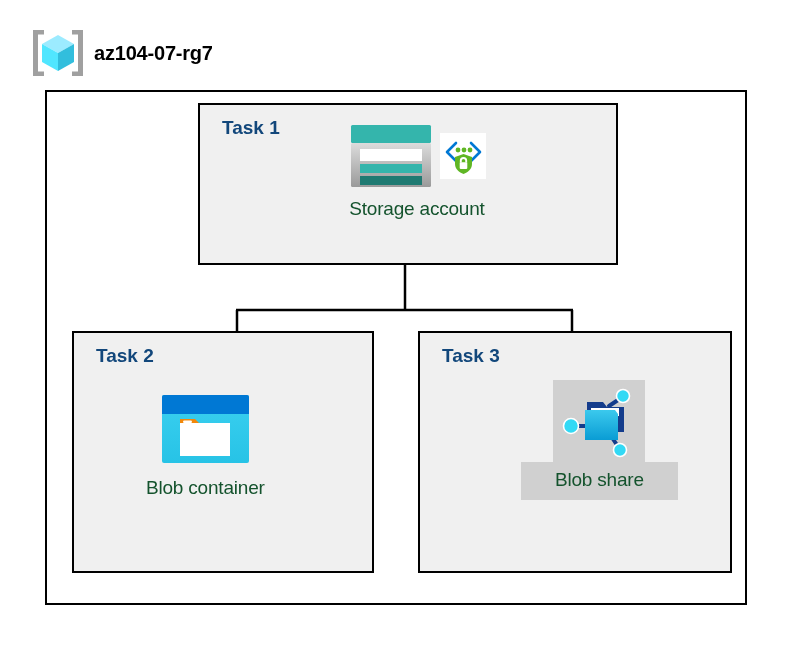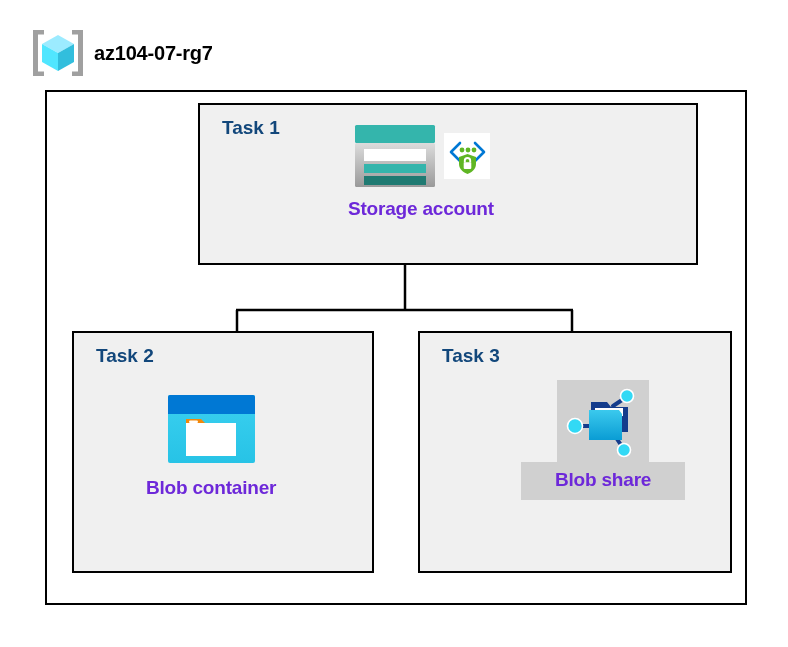"Task 1" #task-1-box { width: 500px -> 420px }
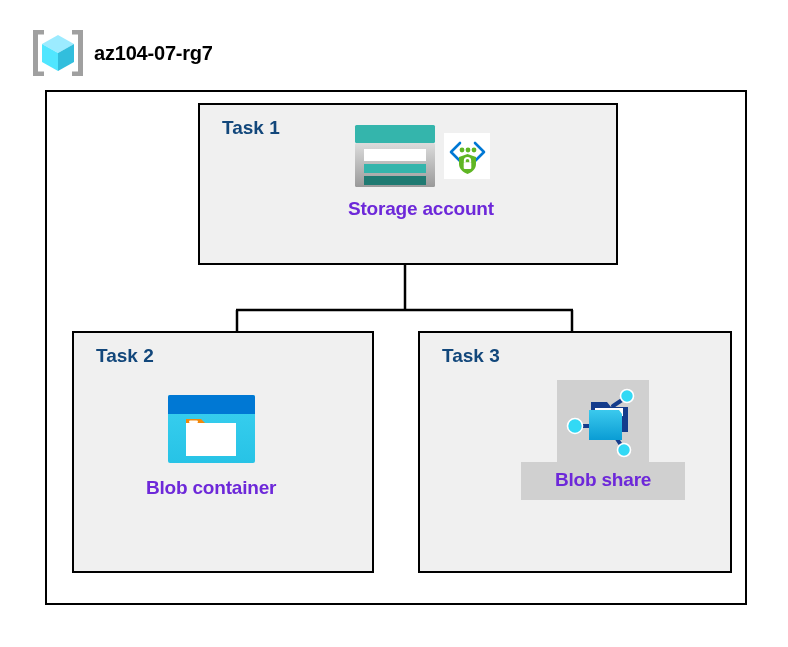"Storage account" .node-caption { color: #6d28d9 -> #14532d; font-weight: bold -> normal }
